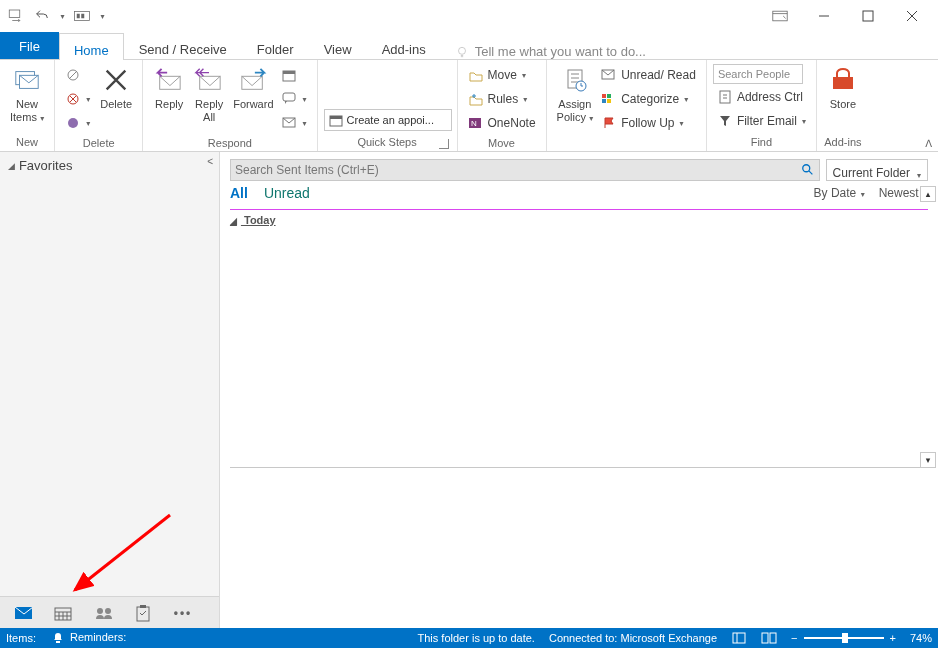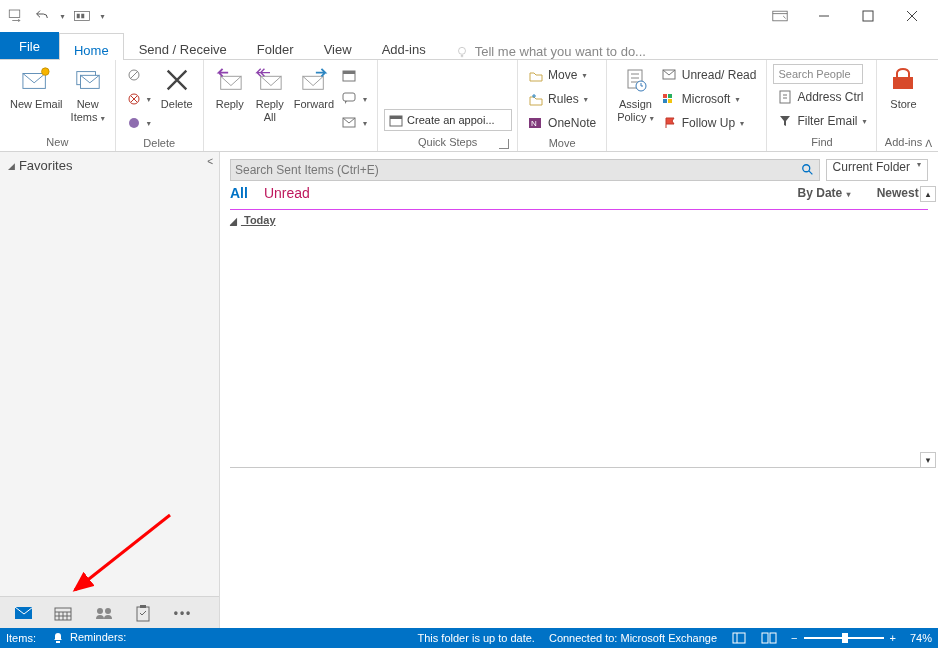"New Email" div.rbtn { html: <div> <span> <svg> <rect></rect> <path></path> <circle></circle> </svg> </span> <span>New Email</span> </div> -> none }
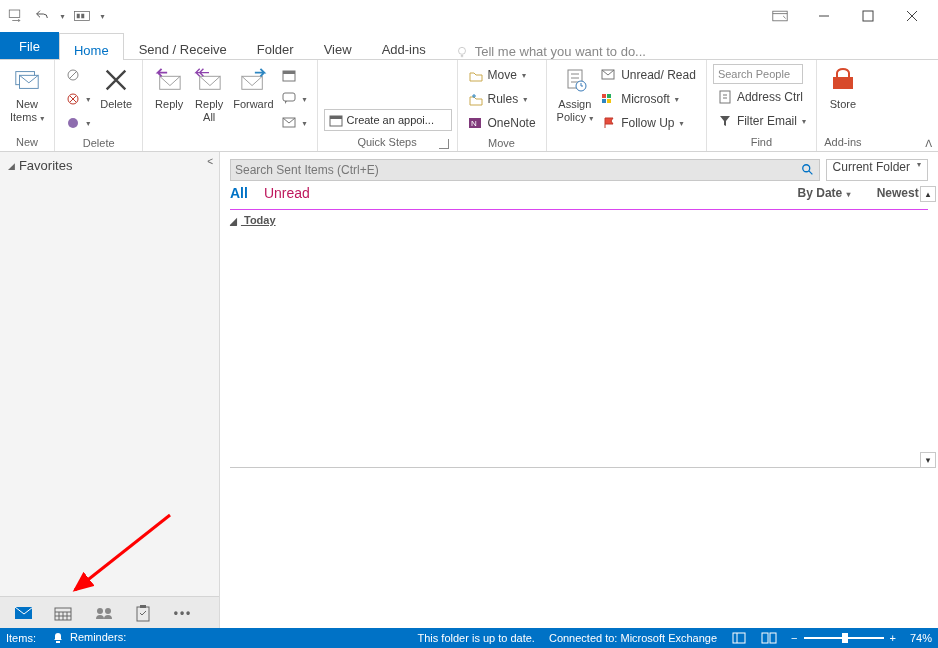"Microsoft" span { text: Microsoft -> Categorize }
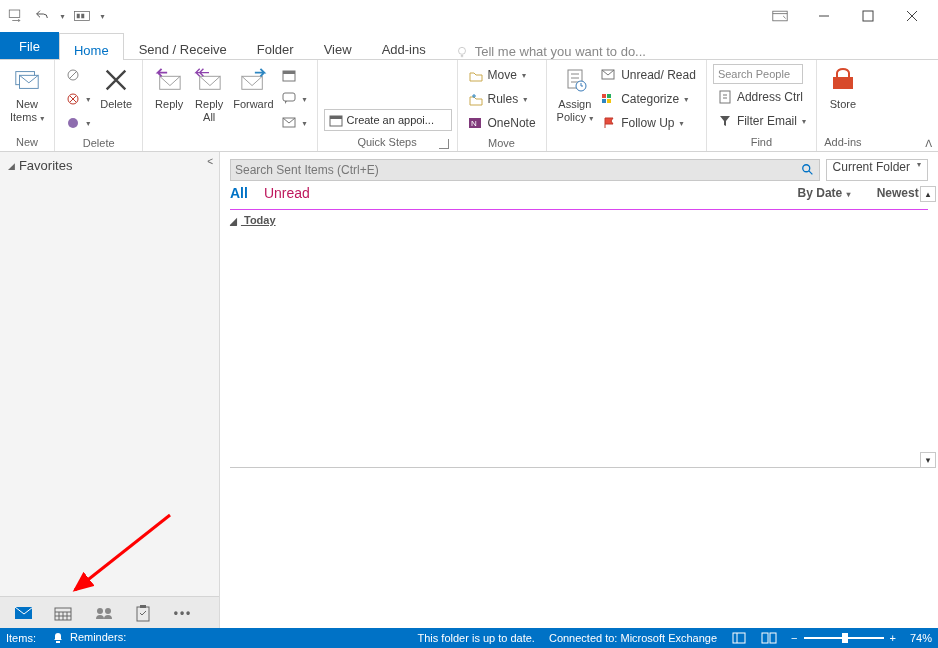"Respond" div.caption { html: none -> <div>Respond</div> }
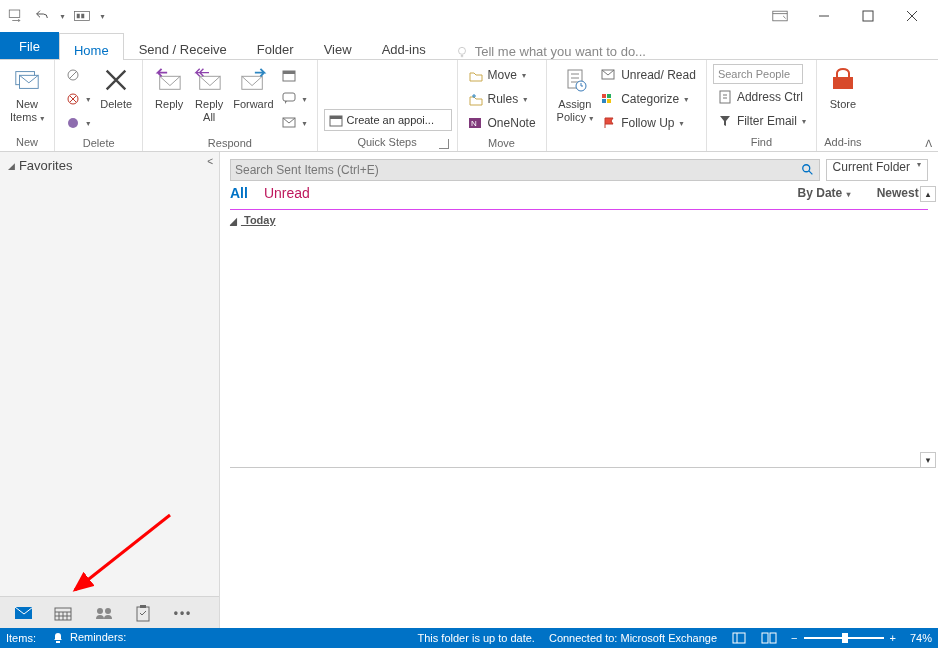"Current Folder" .scopebox { align-items: flex-start -> flex-end }
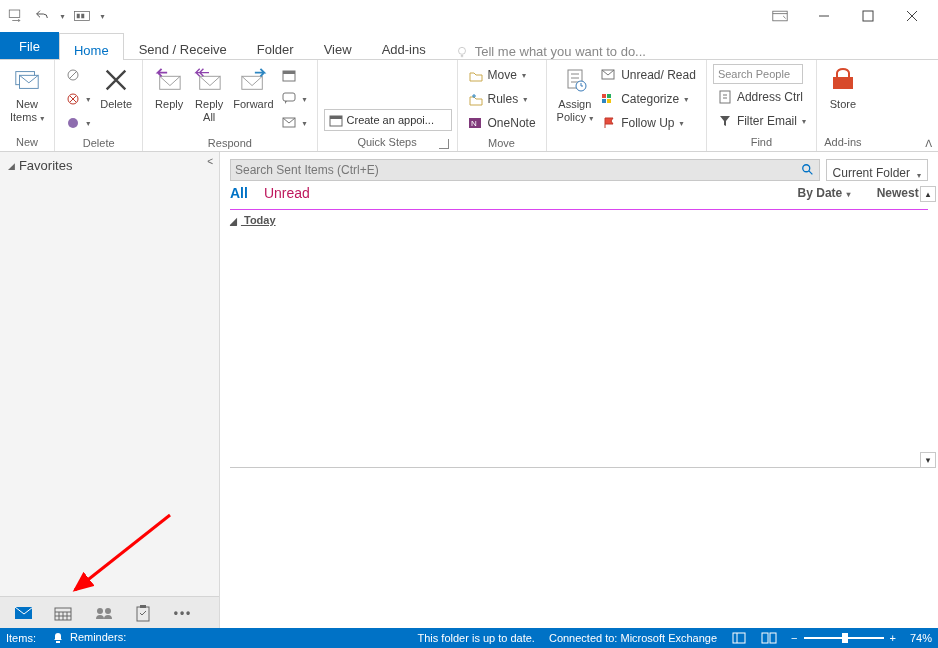"Unread" .filterrow .unread { color: #be185d -> #0f766e }
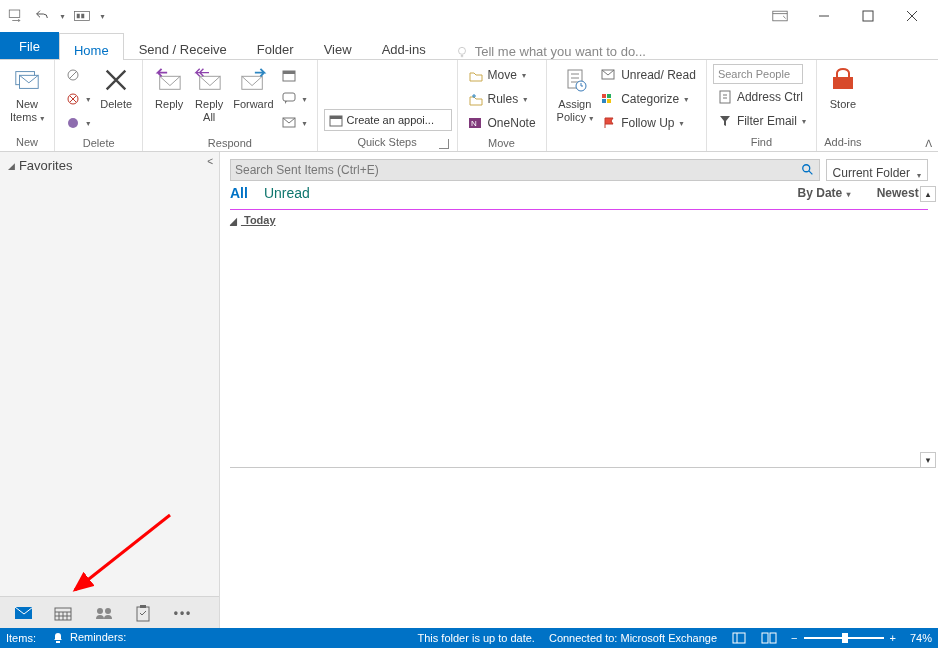"By Date ▾" .filterrow .right { font-weight: bold -> none; gap: 26px -> 14px }
